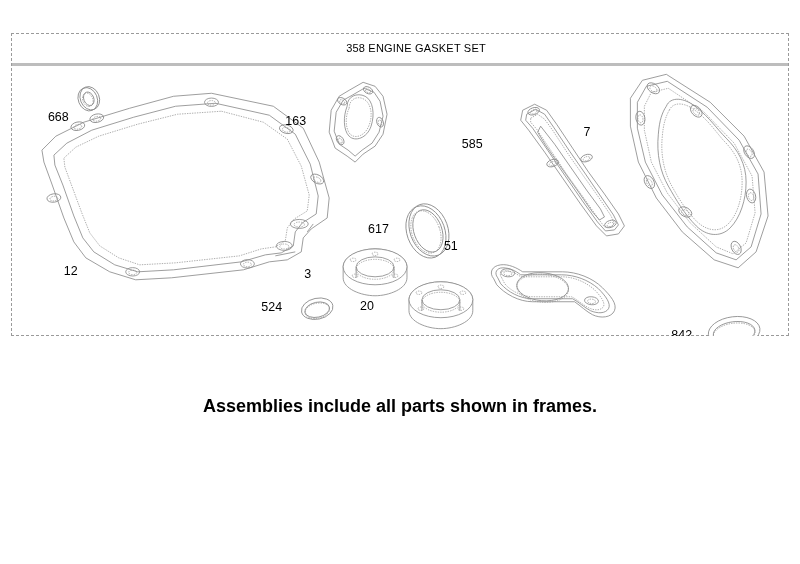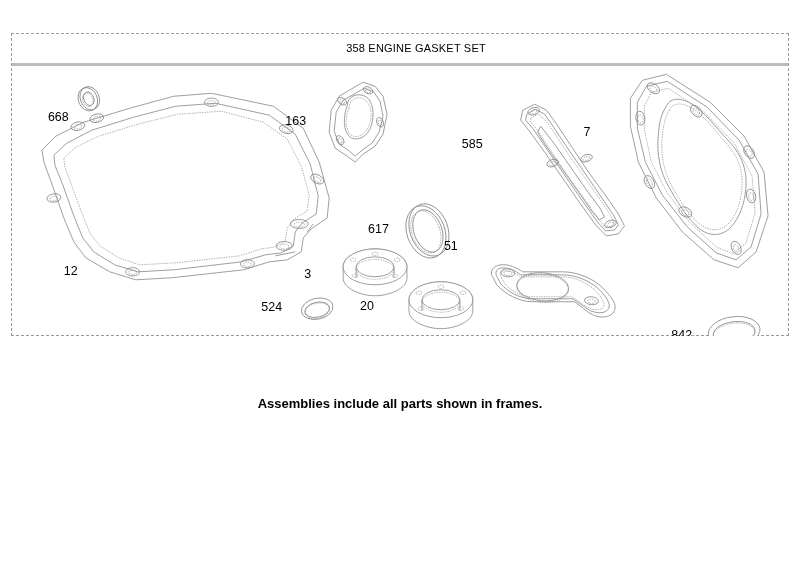"Assemblies include all parts shown" #footer-note { font-size: 13px -> 18px }
